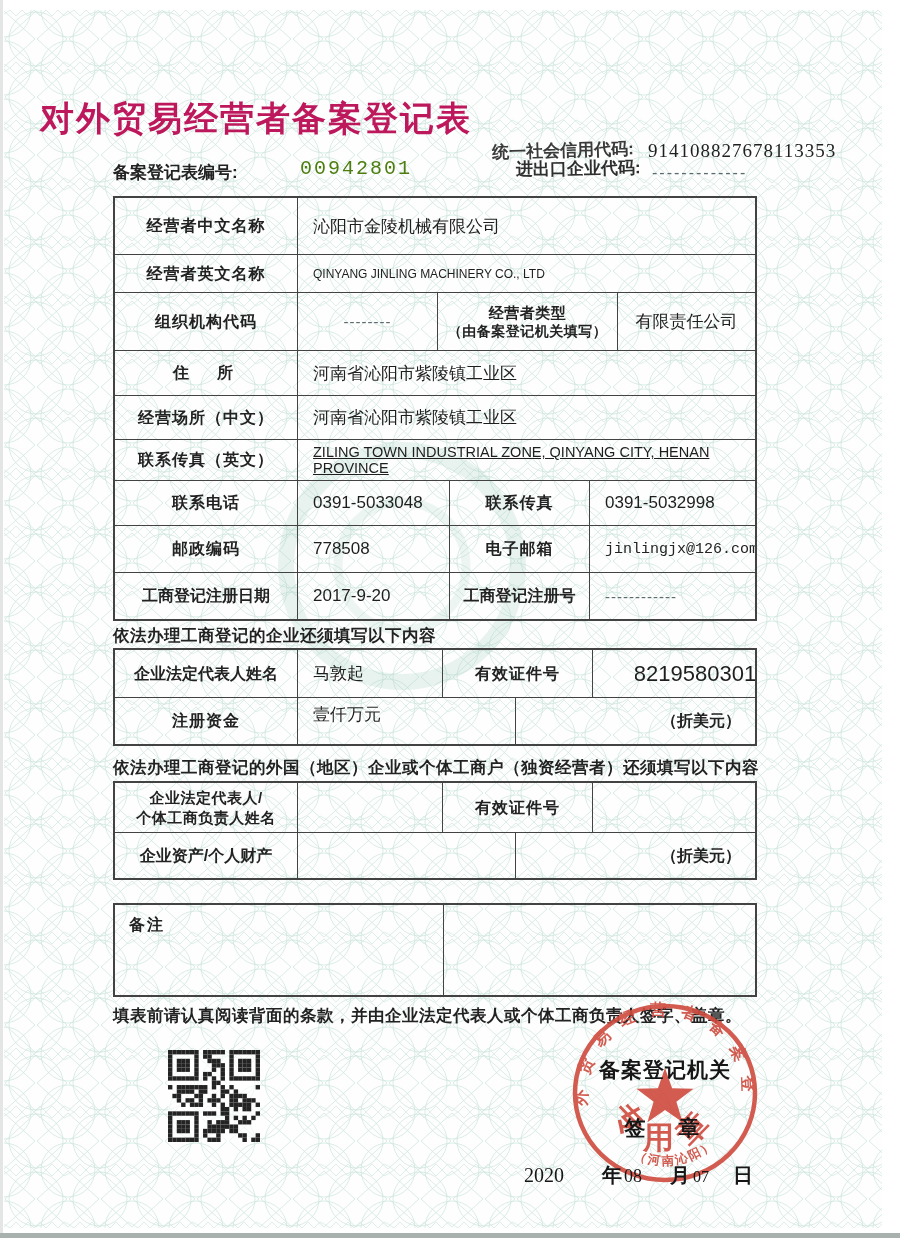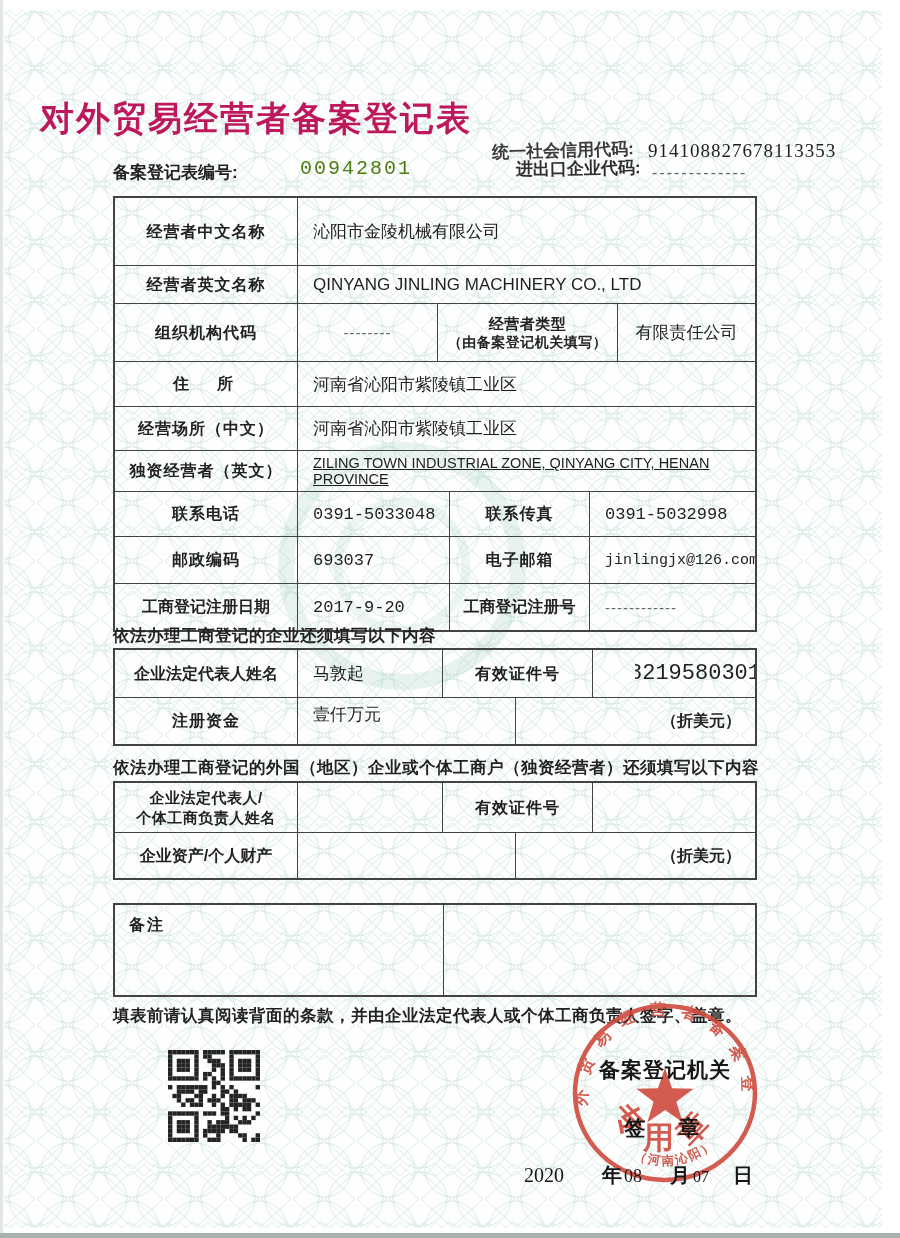"经营者中文名称" div.tr { height: 68px -> 57px }
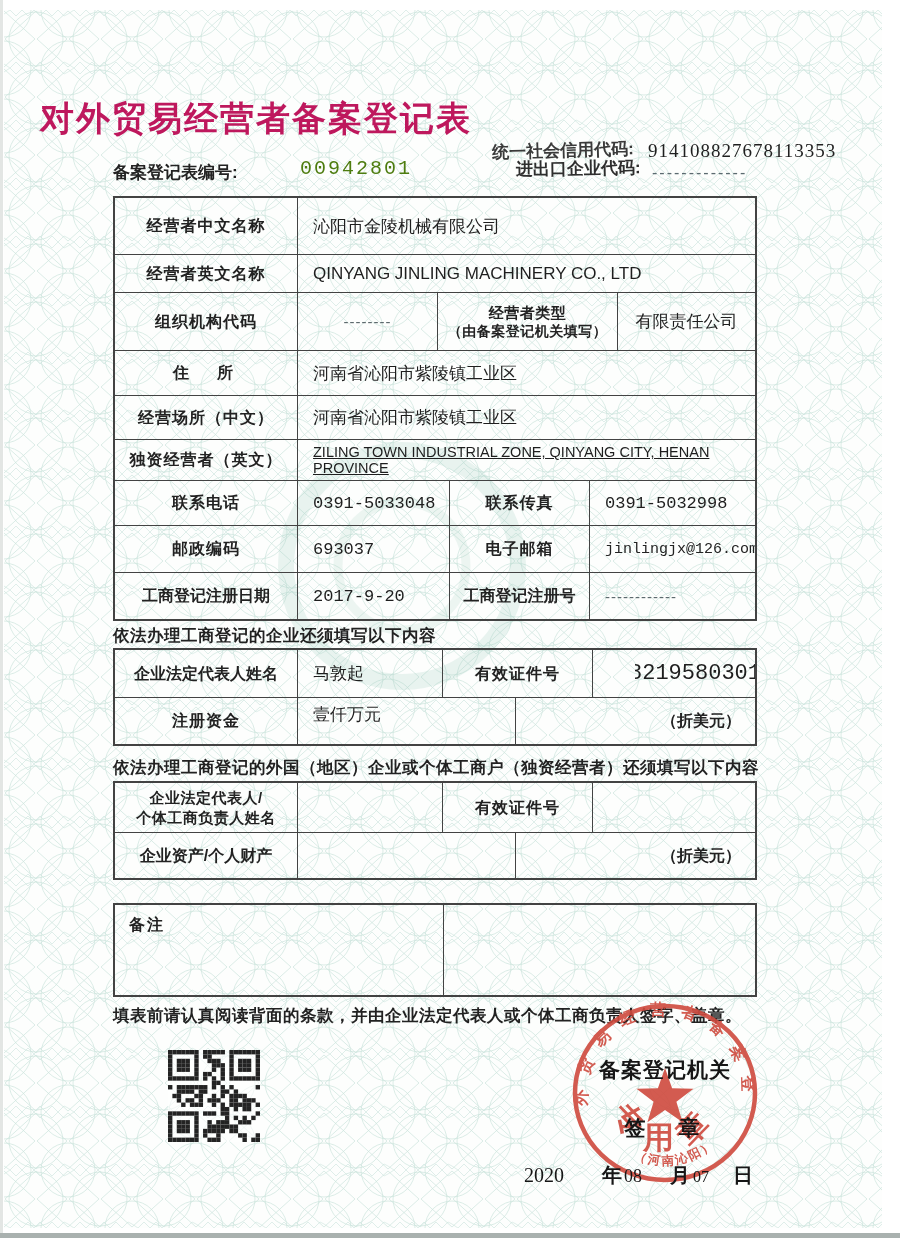"沁阳市金陵机械有限公司" .val { font-family: Liberation Mono, monospace -> Liberation Sans, sans-serif }
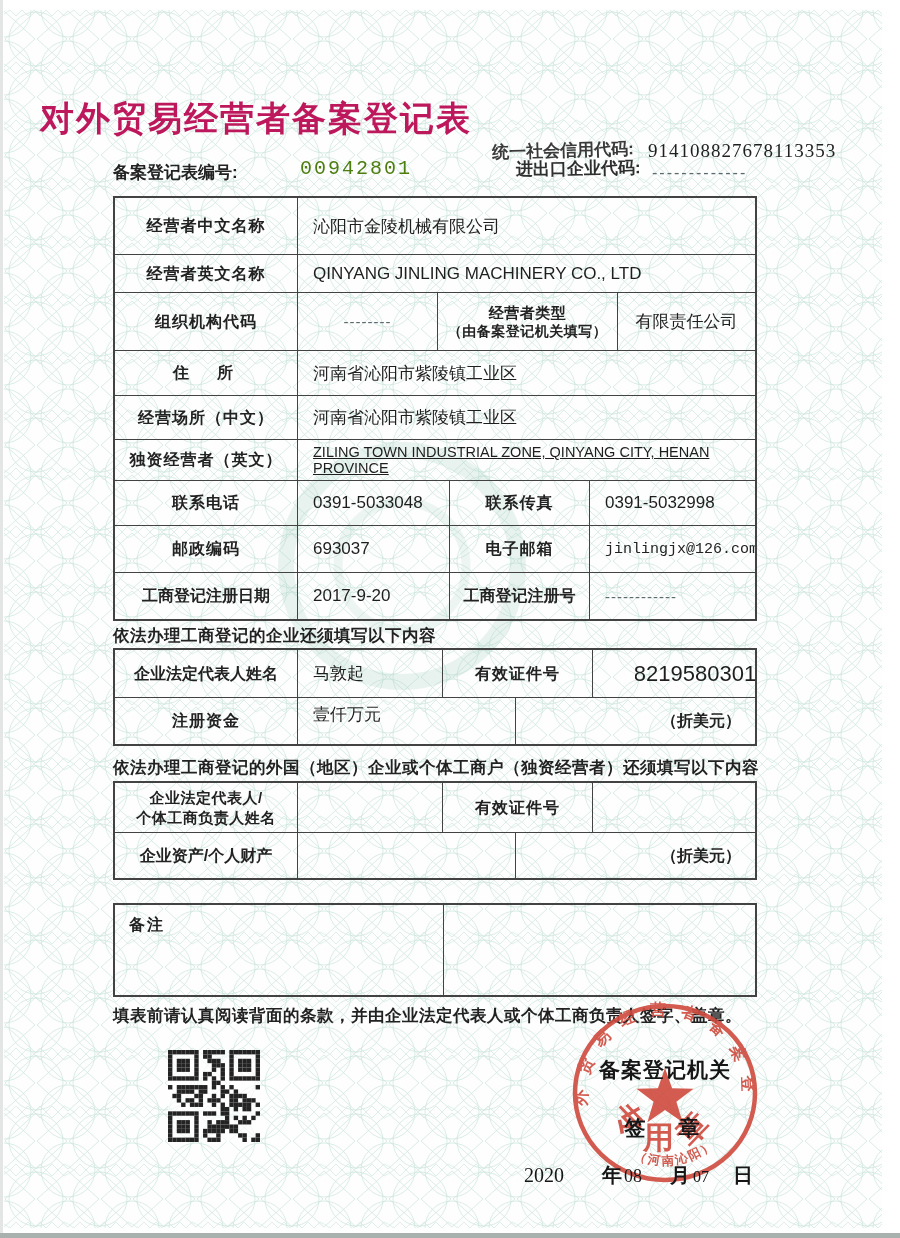"QINYANG JINLING MACHINERY CO., LTD" div.td { font-size: 17px -> 12px }
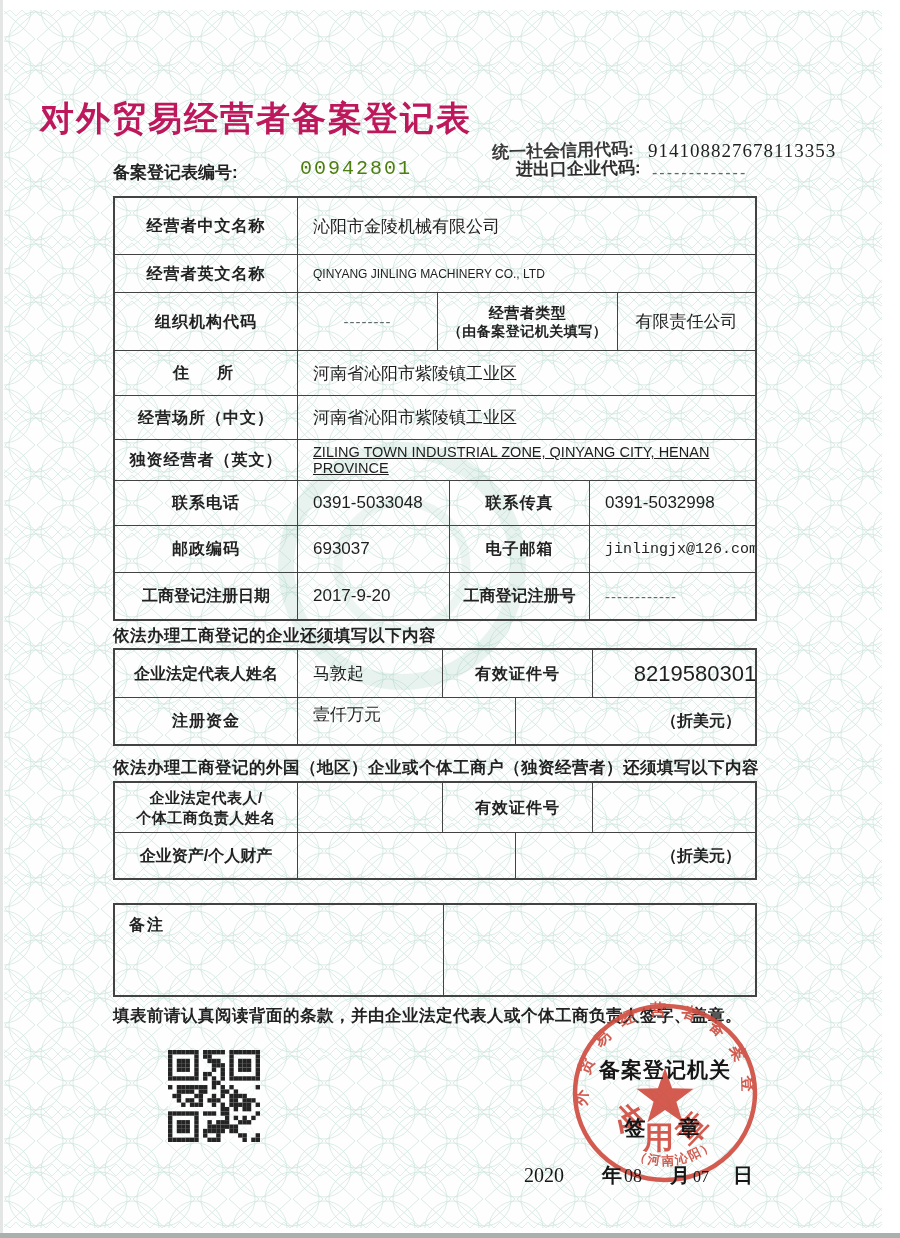"独资经营者（英文）" span { text: 独资经营者 -> 联系传真 }
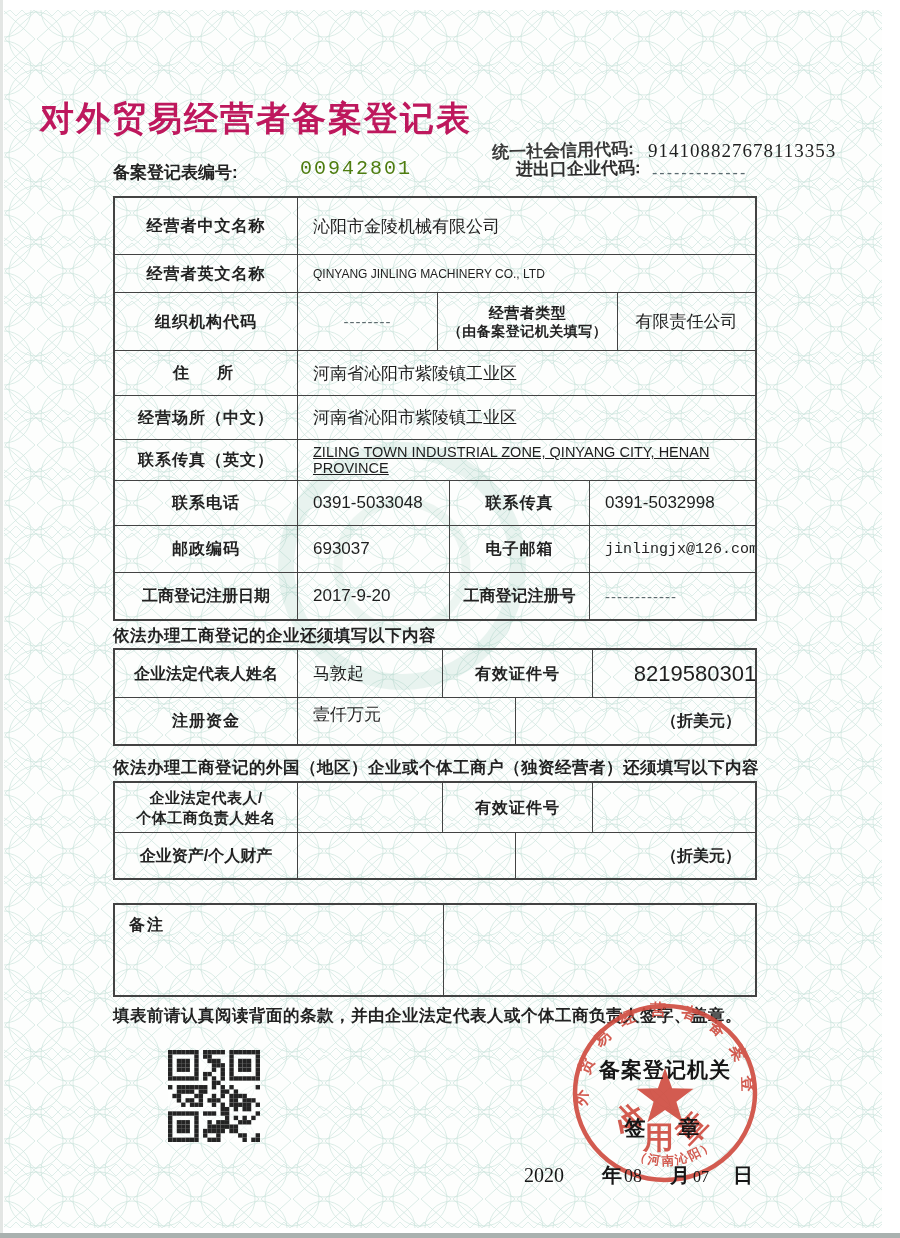"693037" span { text: 693037 -> 778508 }
